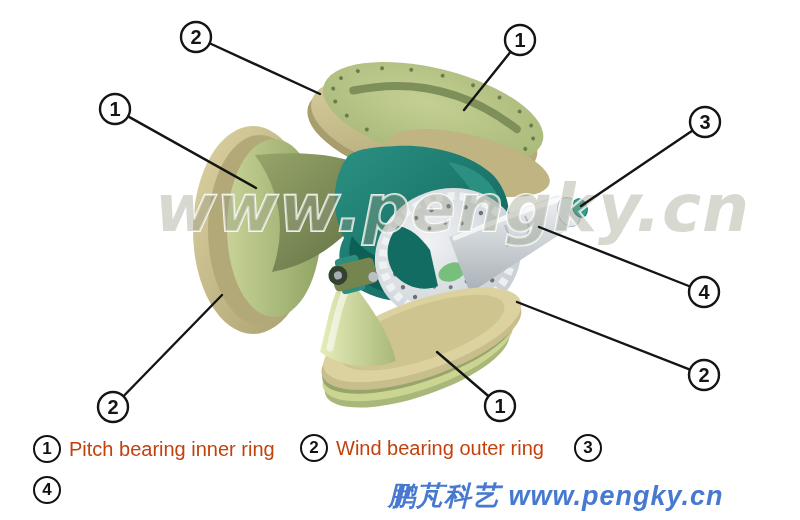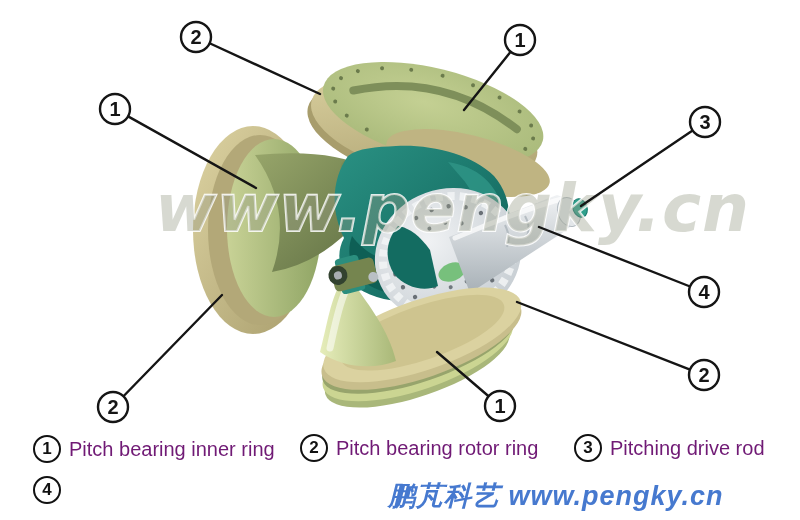"Pitch bearing inner ring" .llabel { color: #701a75 -> #c2410c }
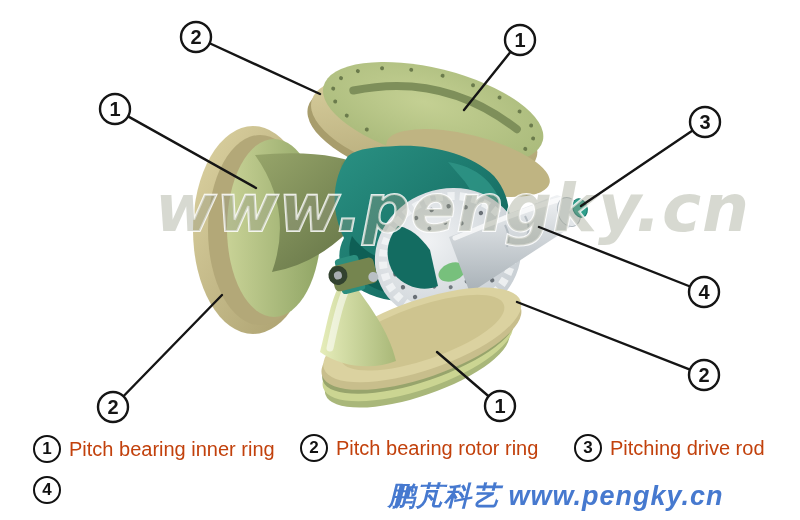"Pitch bearing rotor ring" span.llabel { text: Pitch bearing rotor -> Wind bearing outer }
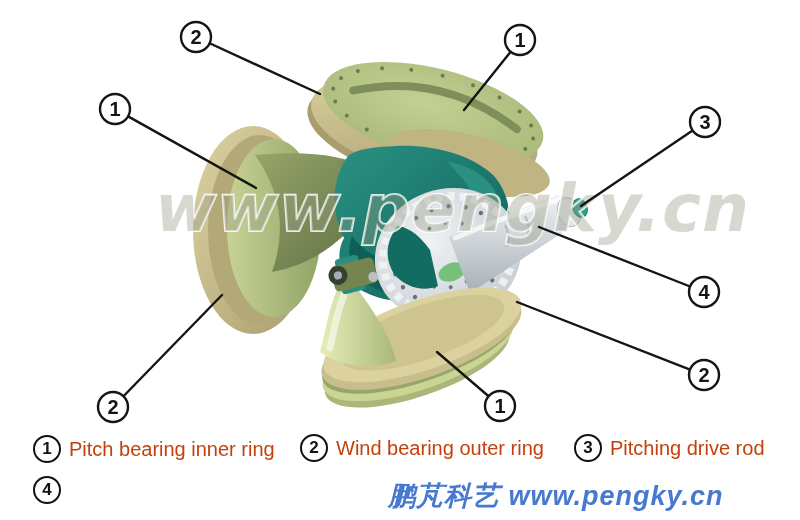"Pitching drive rod" span.llabel { html: <span>Pitching drive rod</span> -> none }
